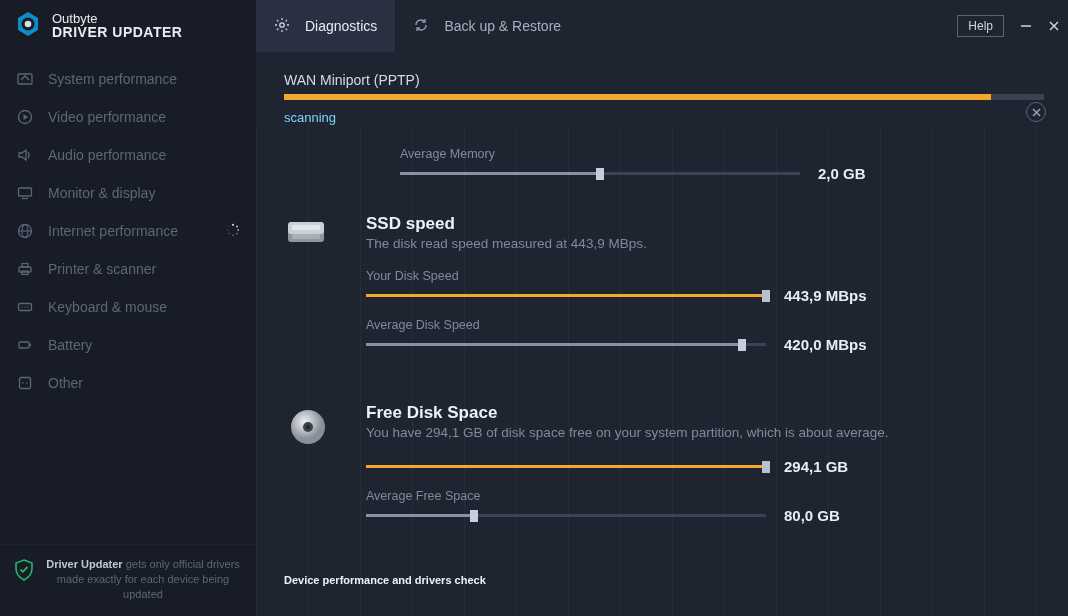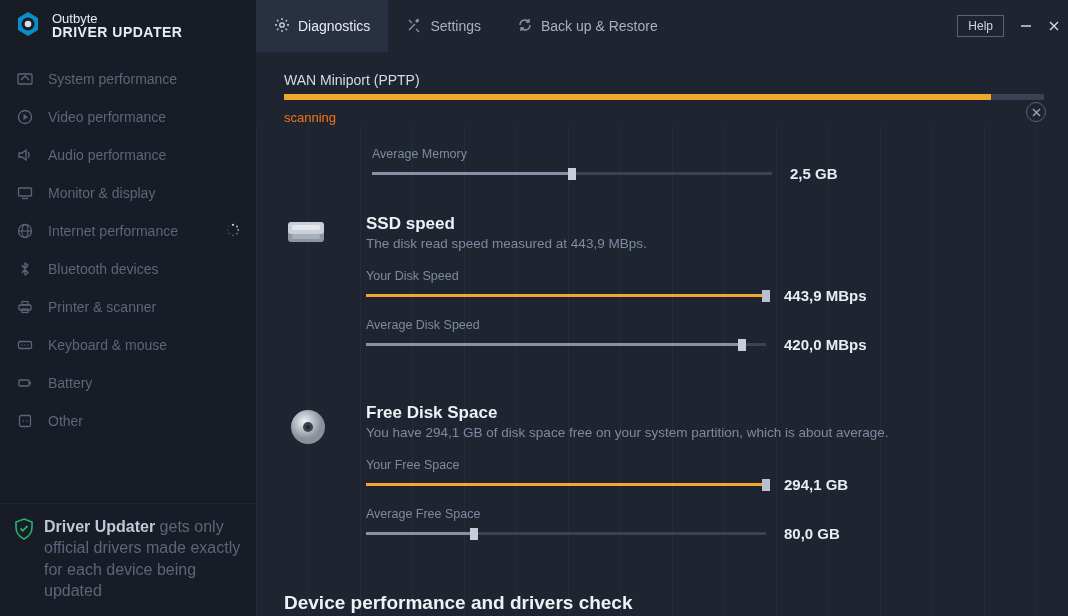"Diagnostics" .tab { gap: 8px -> 15px }
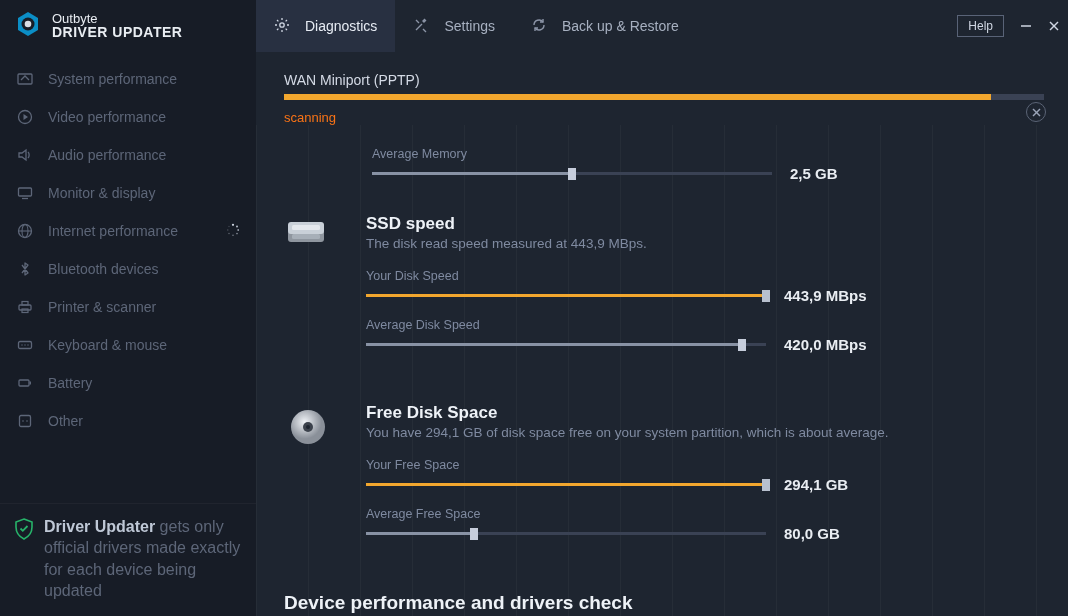"Settings" div.tab { html: <div> <span><svg> <path></path> <path></path> </svg></span> <span>Settings</span> </div> -> none }
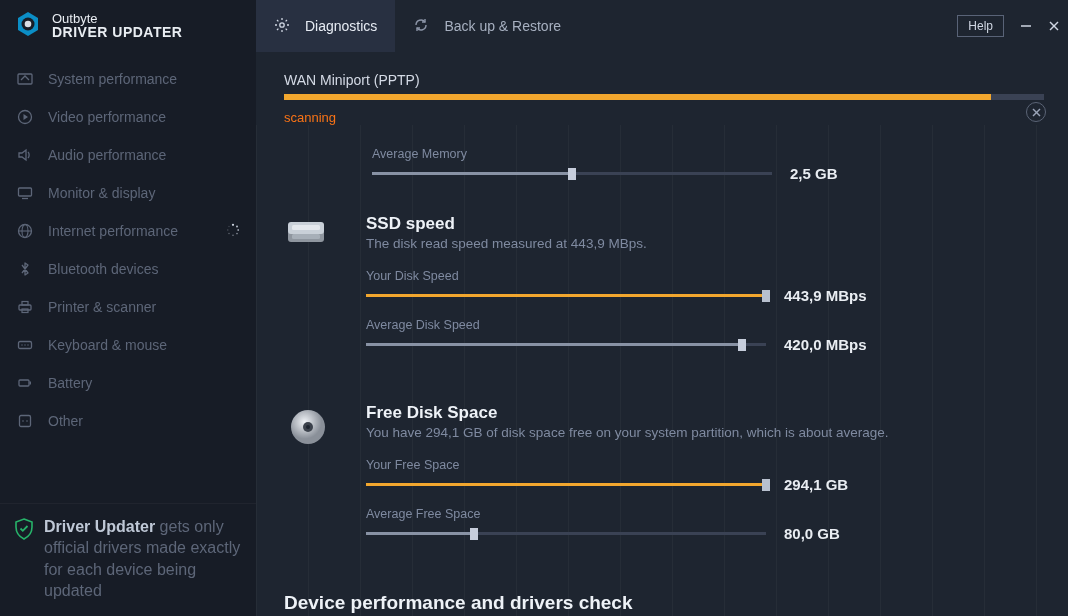"scanning" .scan-sub { color: #f97316 -> #7dd3fc }
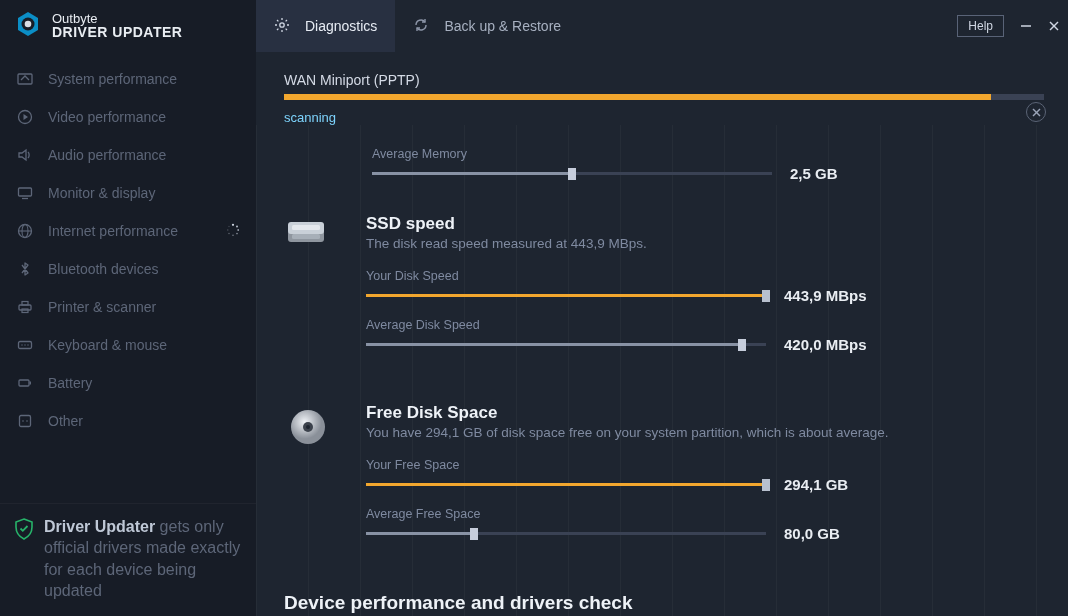"Average Memory" .mem-row { margin-left: 88px -> 116px }
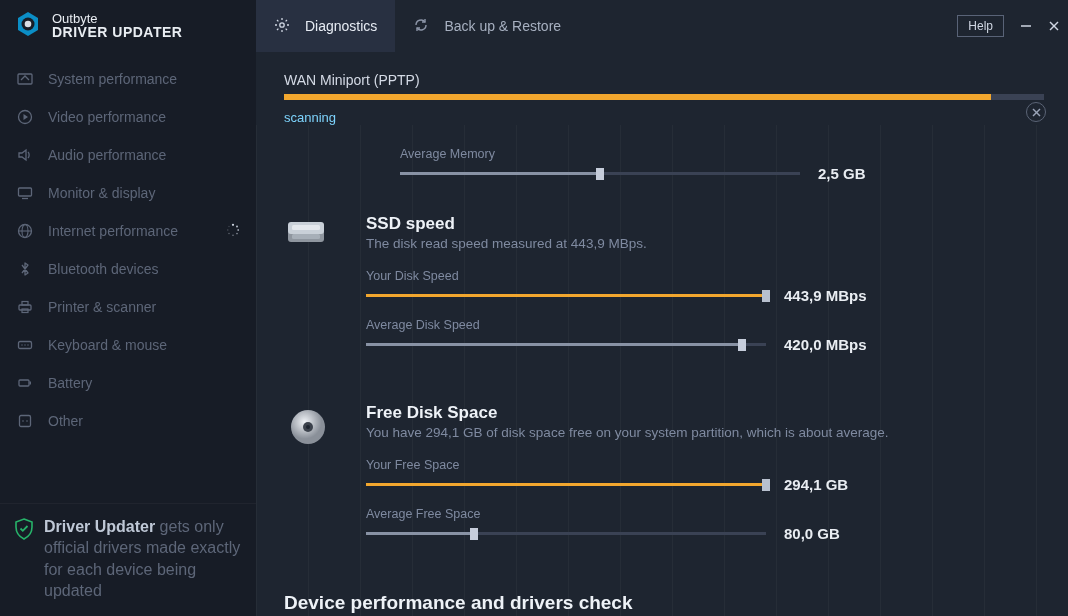"2,5 GB" span.bar-value { text: 2,5 -> 2,0 }
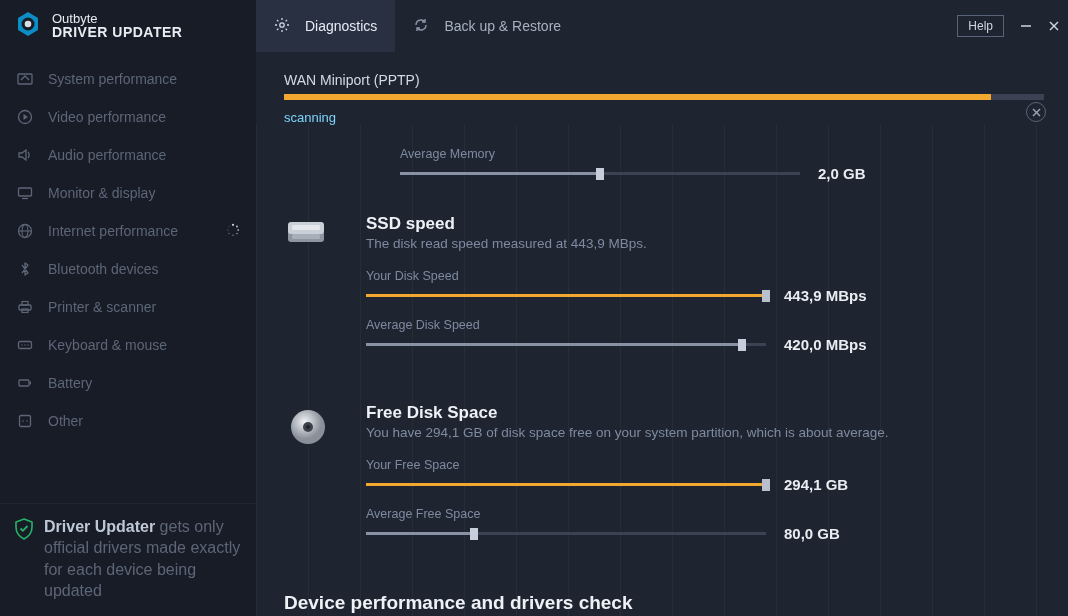"Bluetooth devices" div.nav-item { html: <div> <span> <svg> <path></path> </svg> </span> <span>Bluetooth devices</span> </div> -> none }
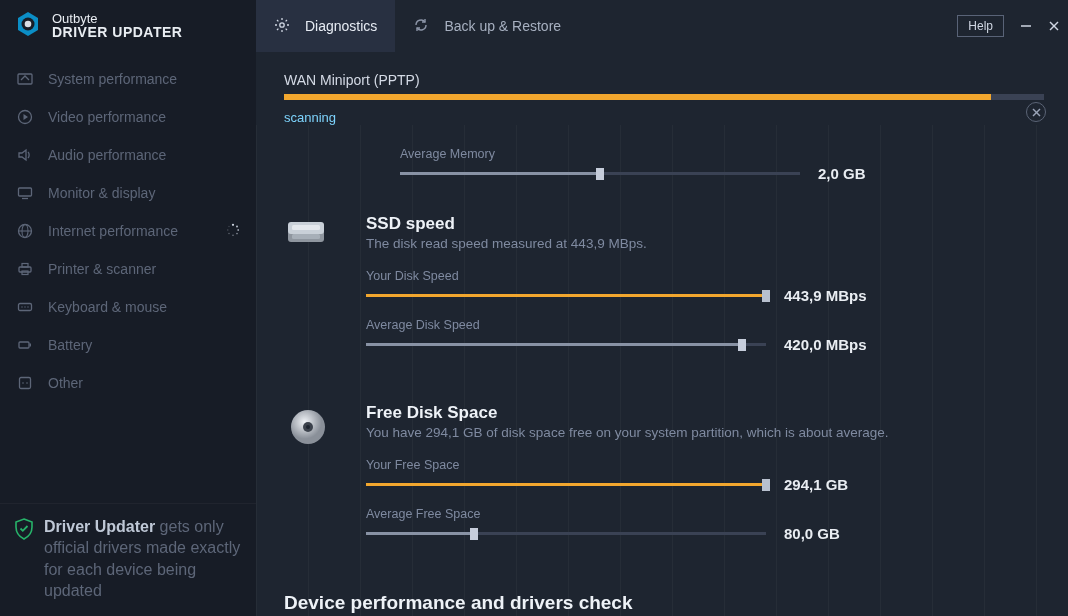"Your Free Space" div.metric-label { html: <div>Your Free Space</div> -> none }
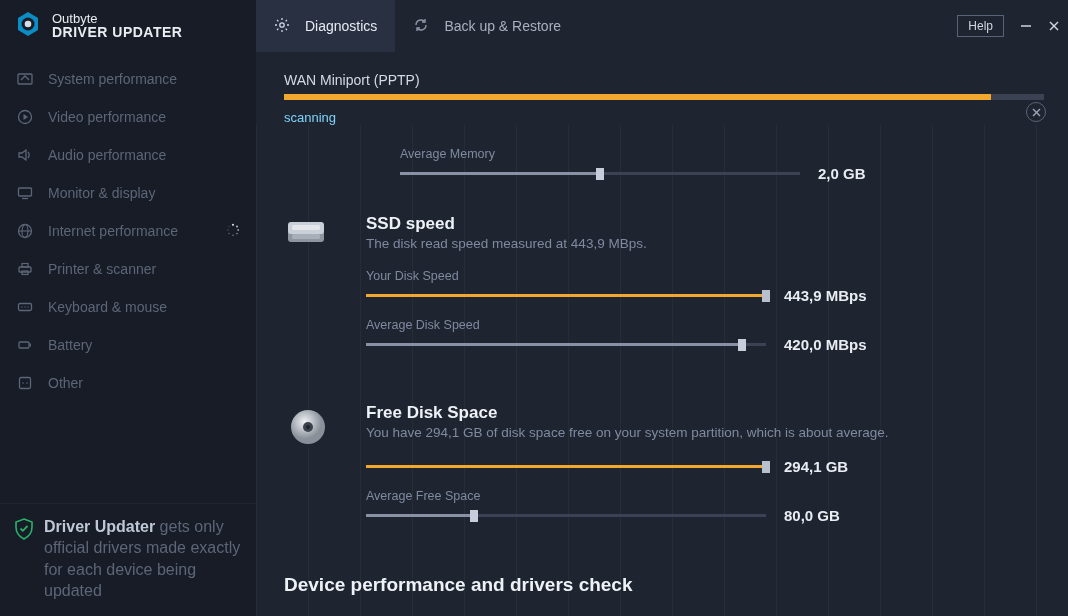"Driver Updater gets only official" .footer .ftxt { font-size: 16px -> 11px; text-align: none -> center }
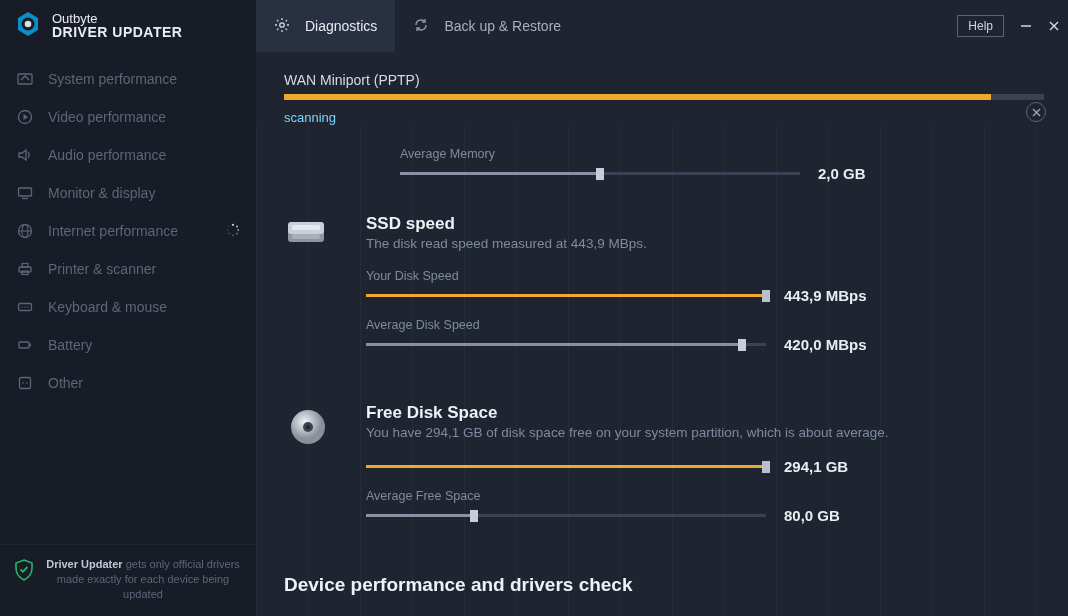"Device performance and drivers check" .section-heading { font-size: 19px -> 11px }
